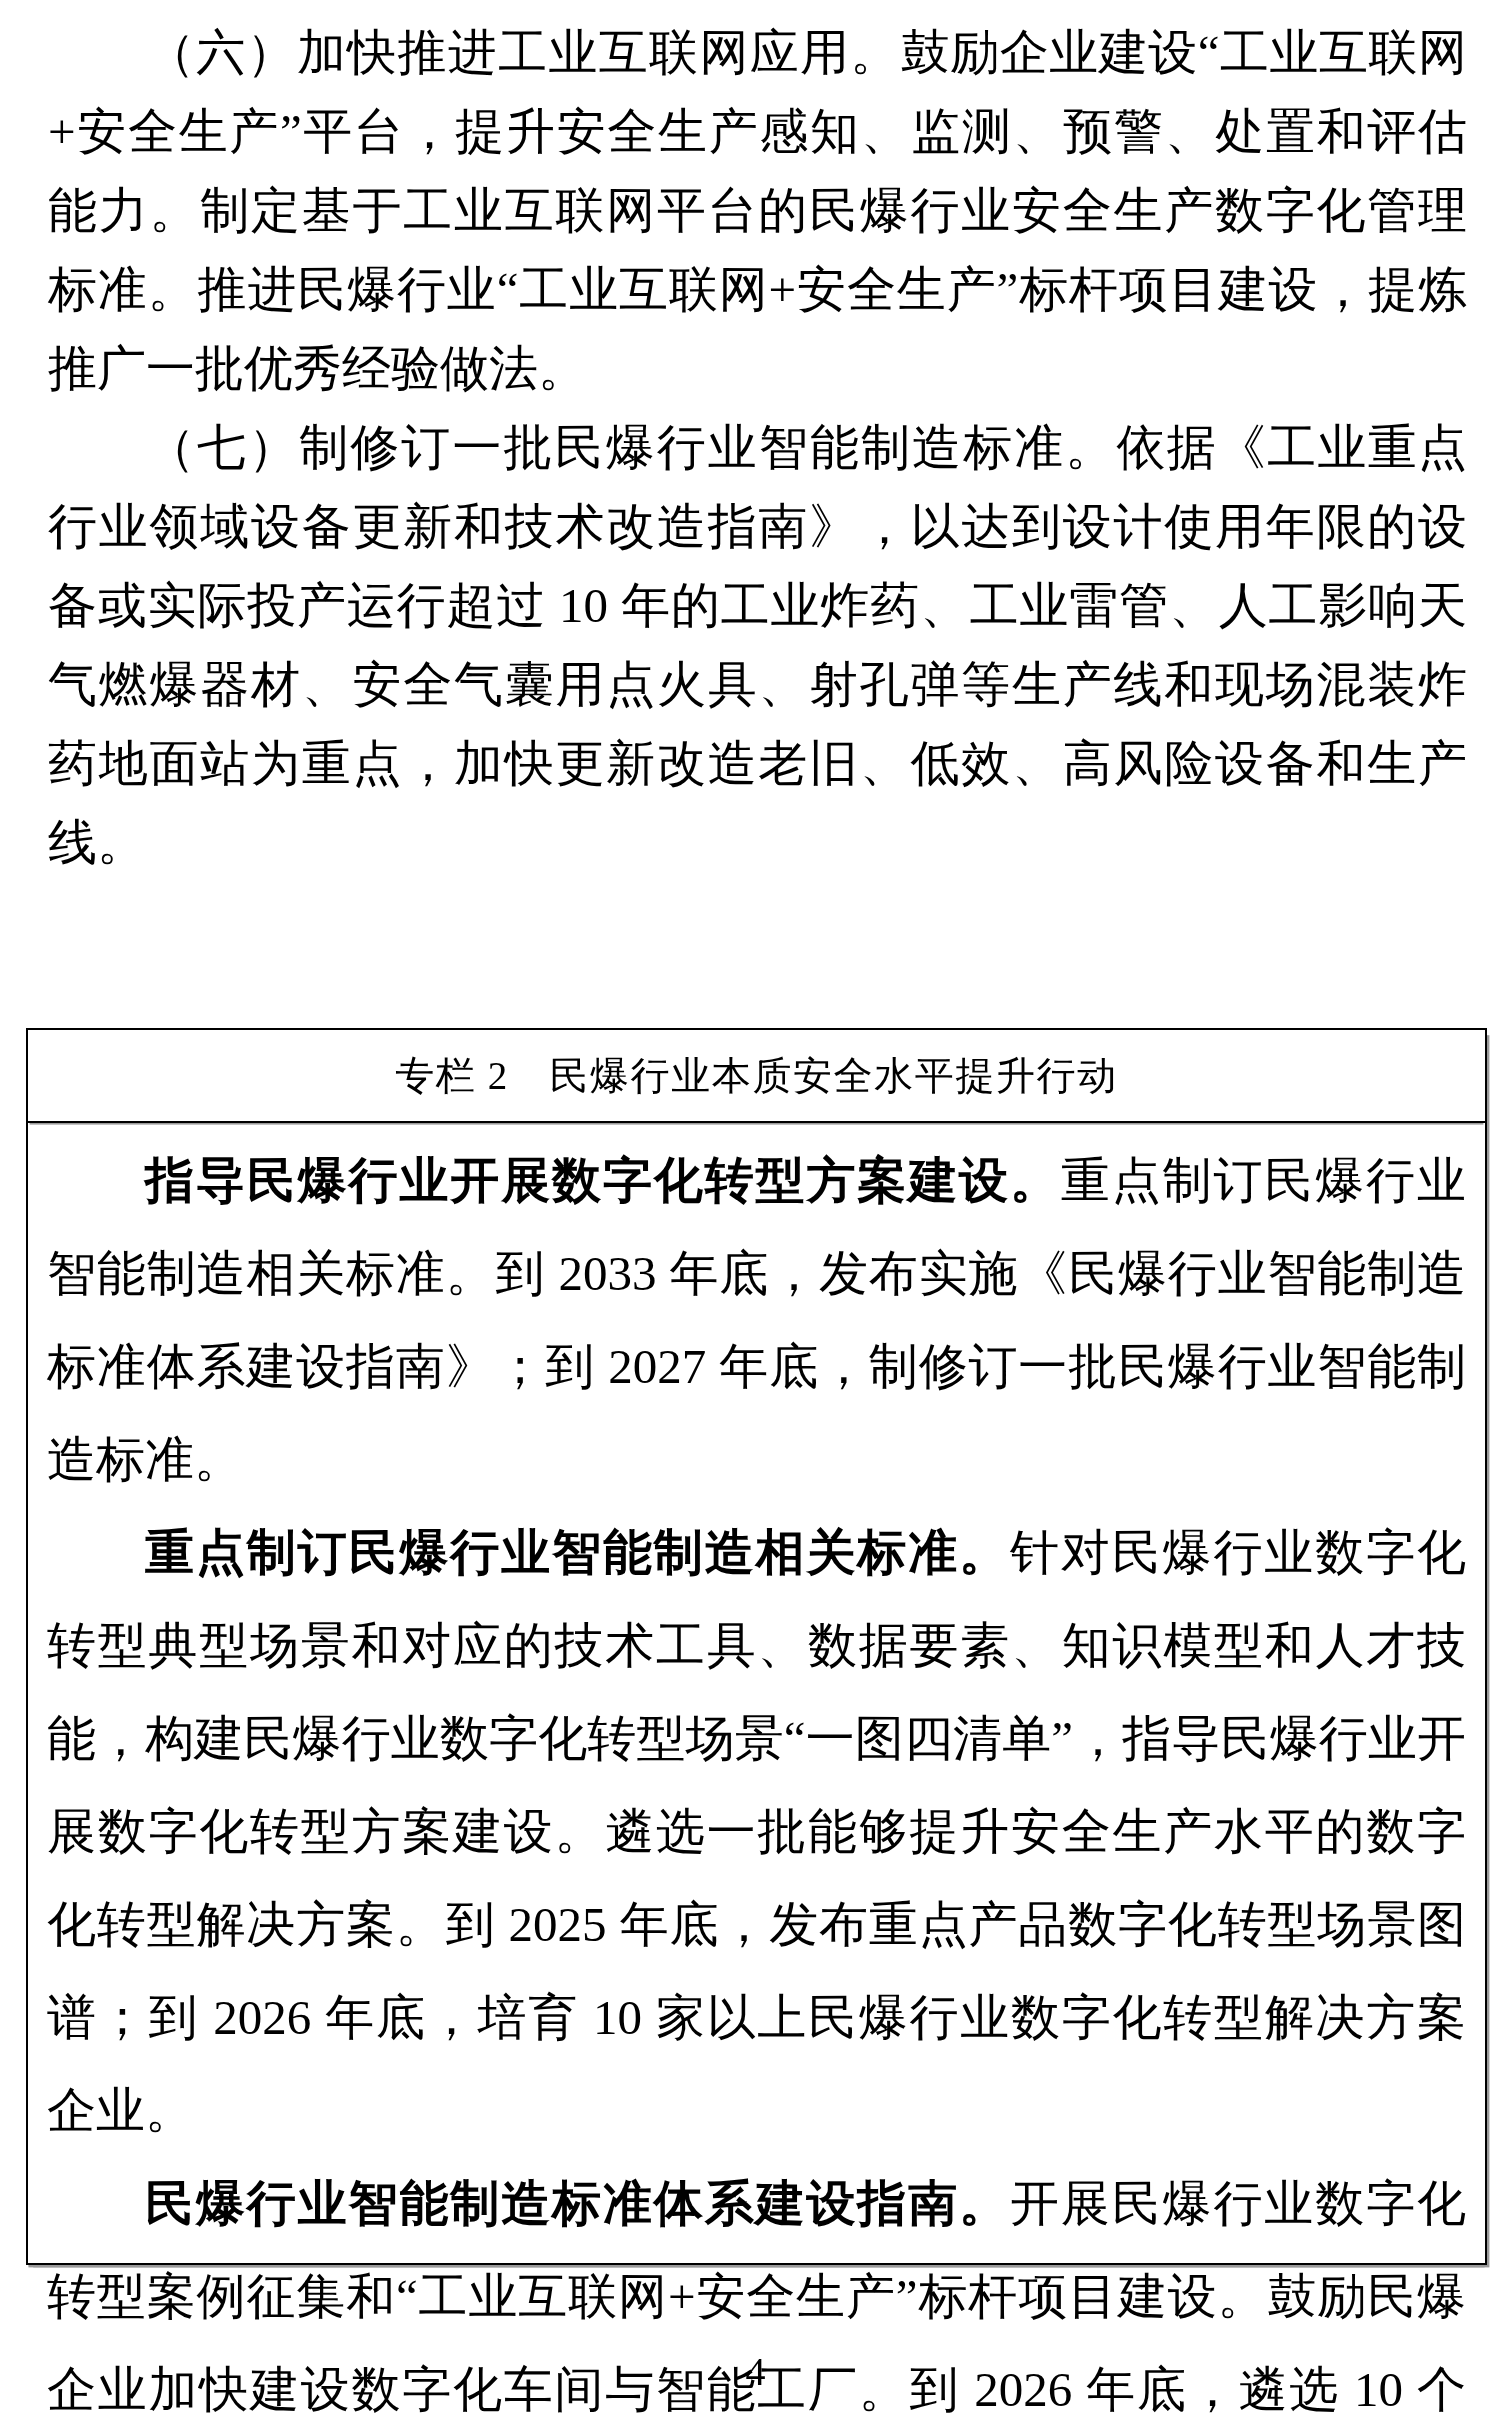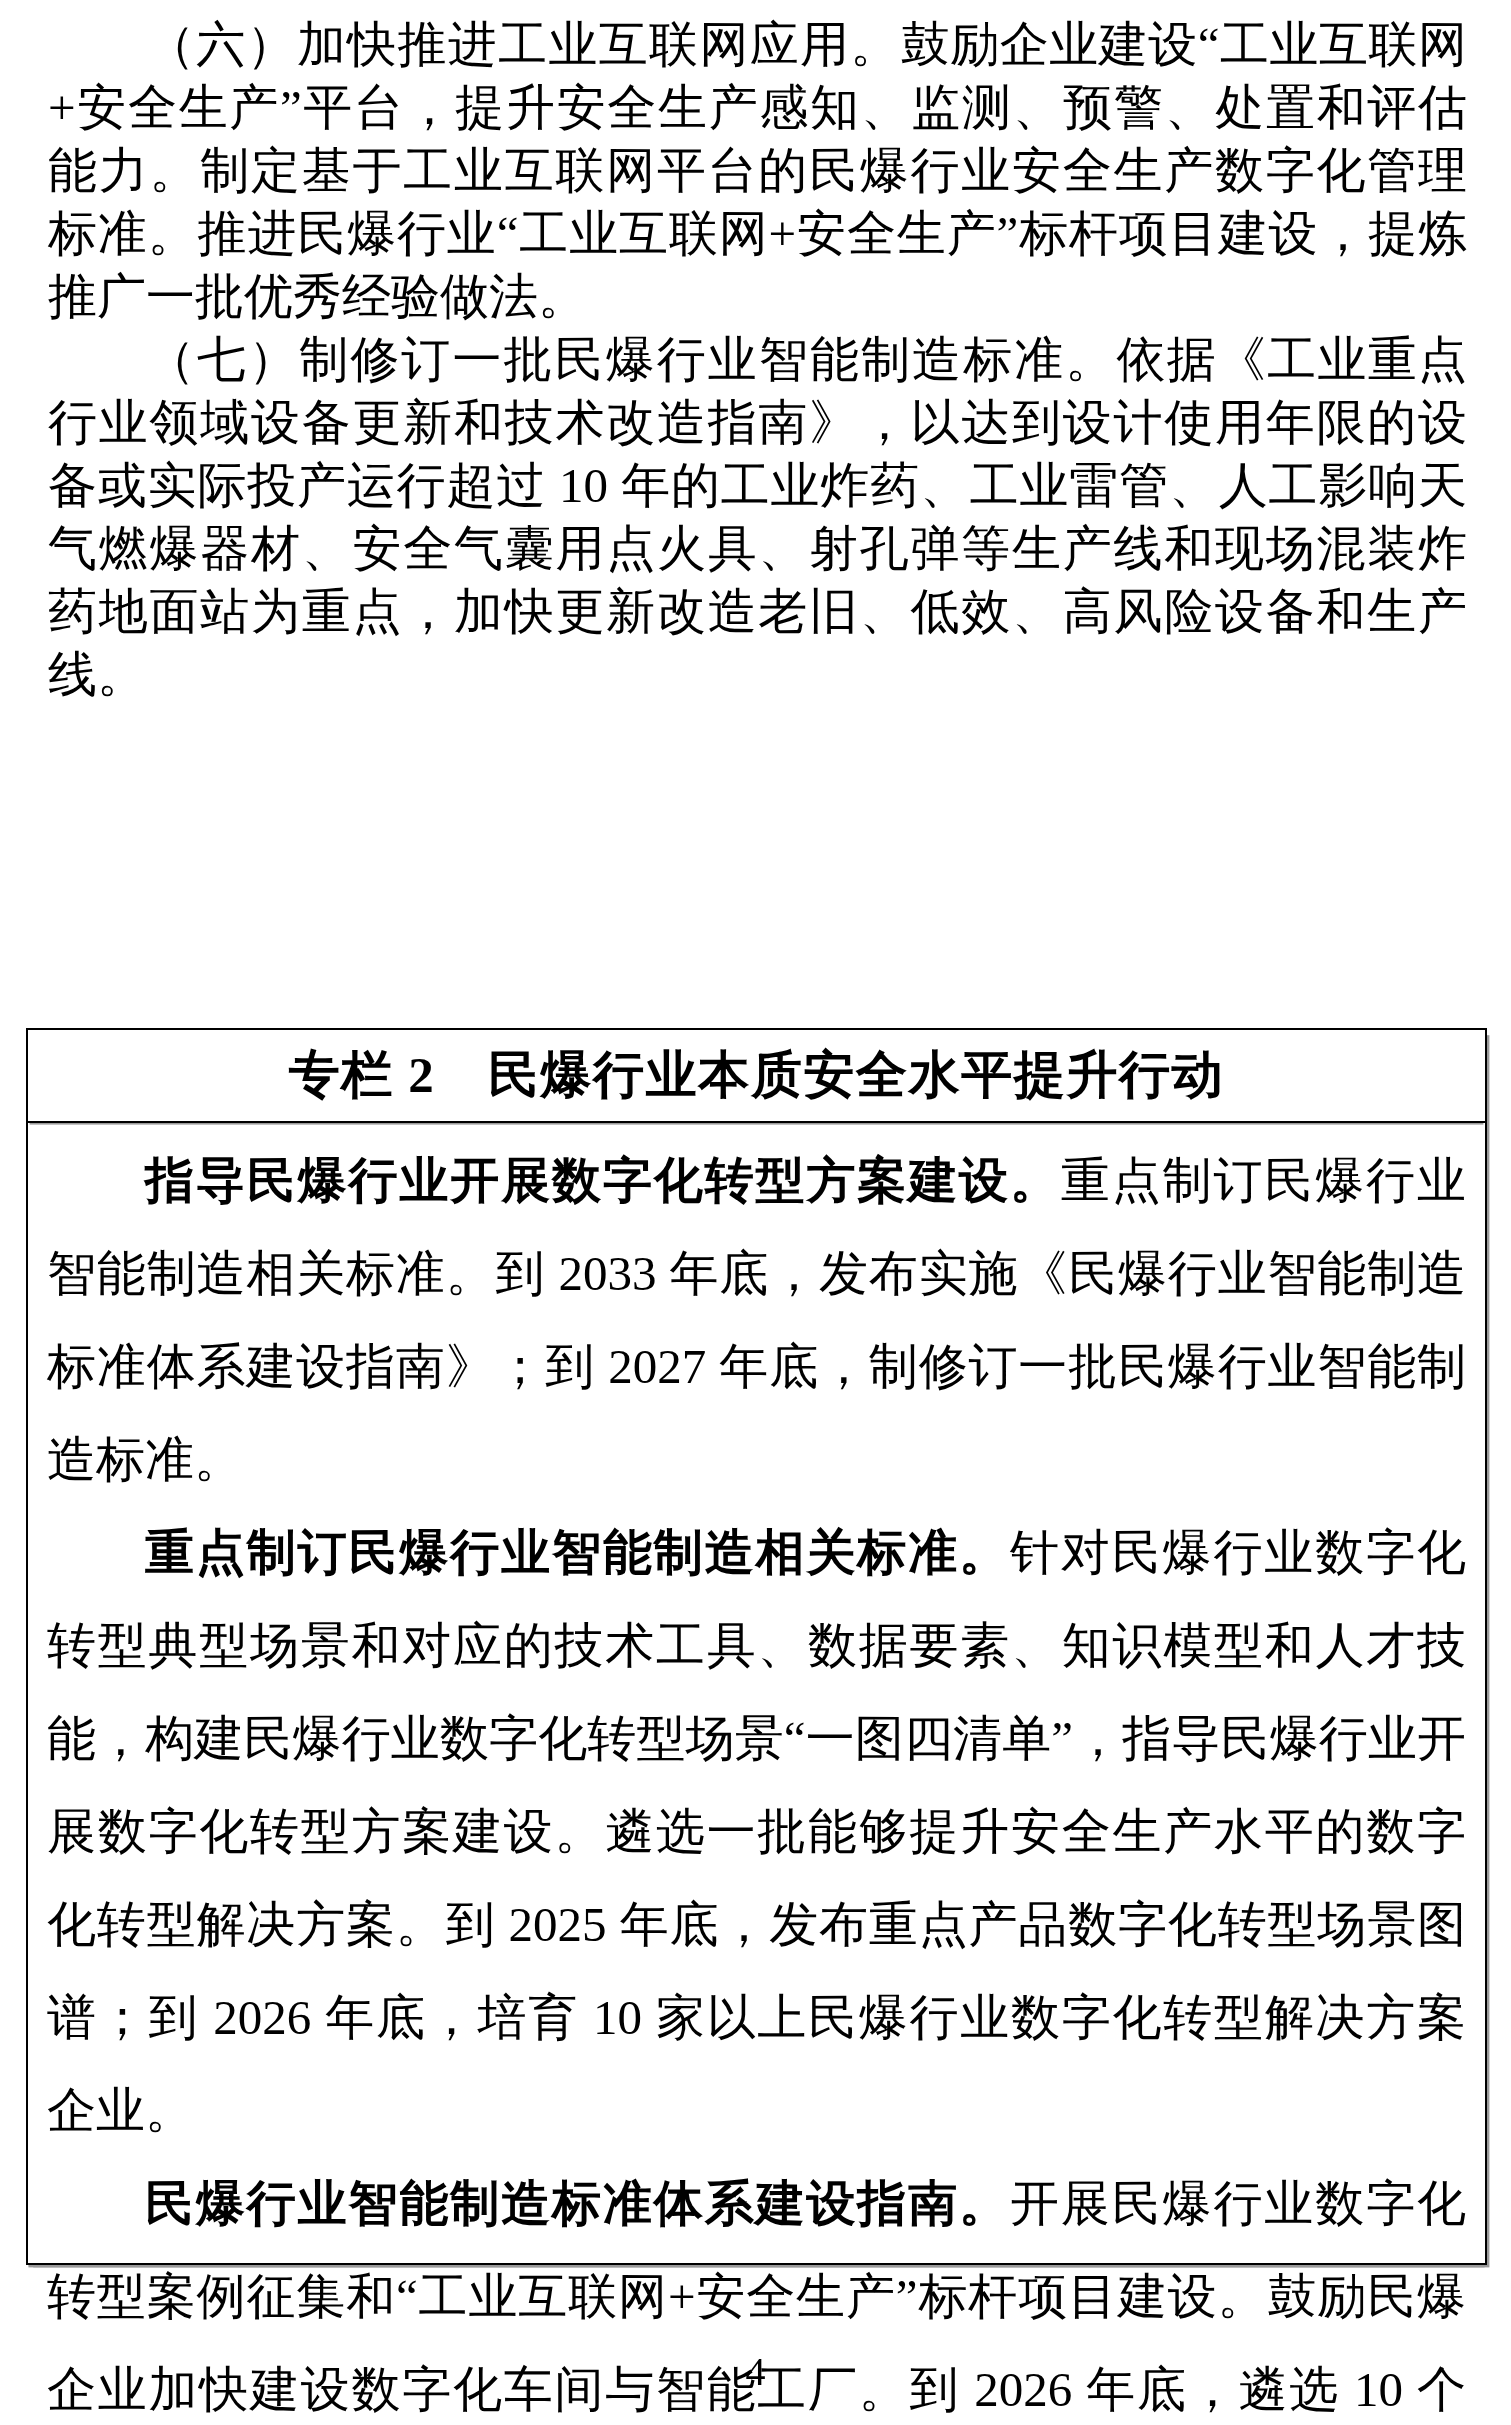"（六）加快推进工业互联网应用。鼓励企业建设“工业互联网+安全生产”平台，提升安全" .body-text { line-height: 63px -> 79px }
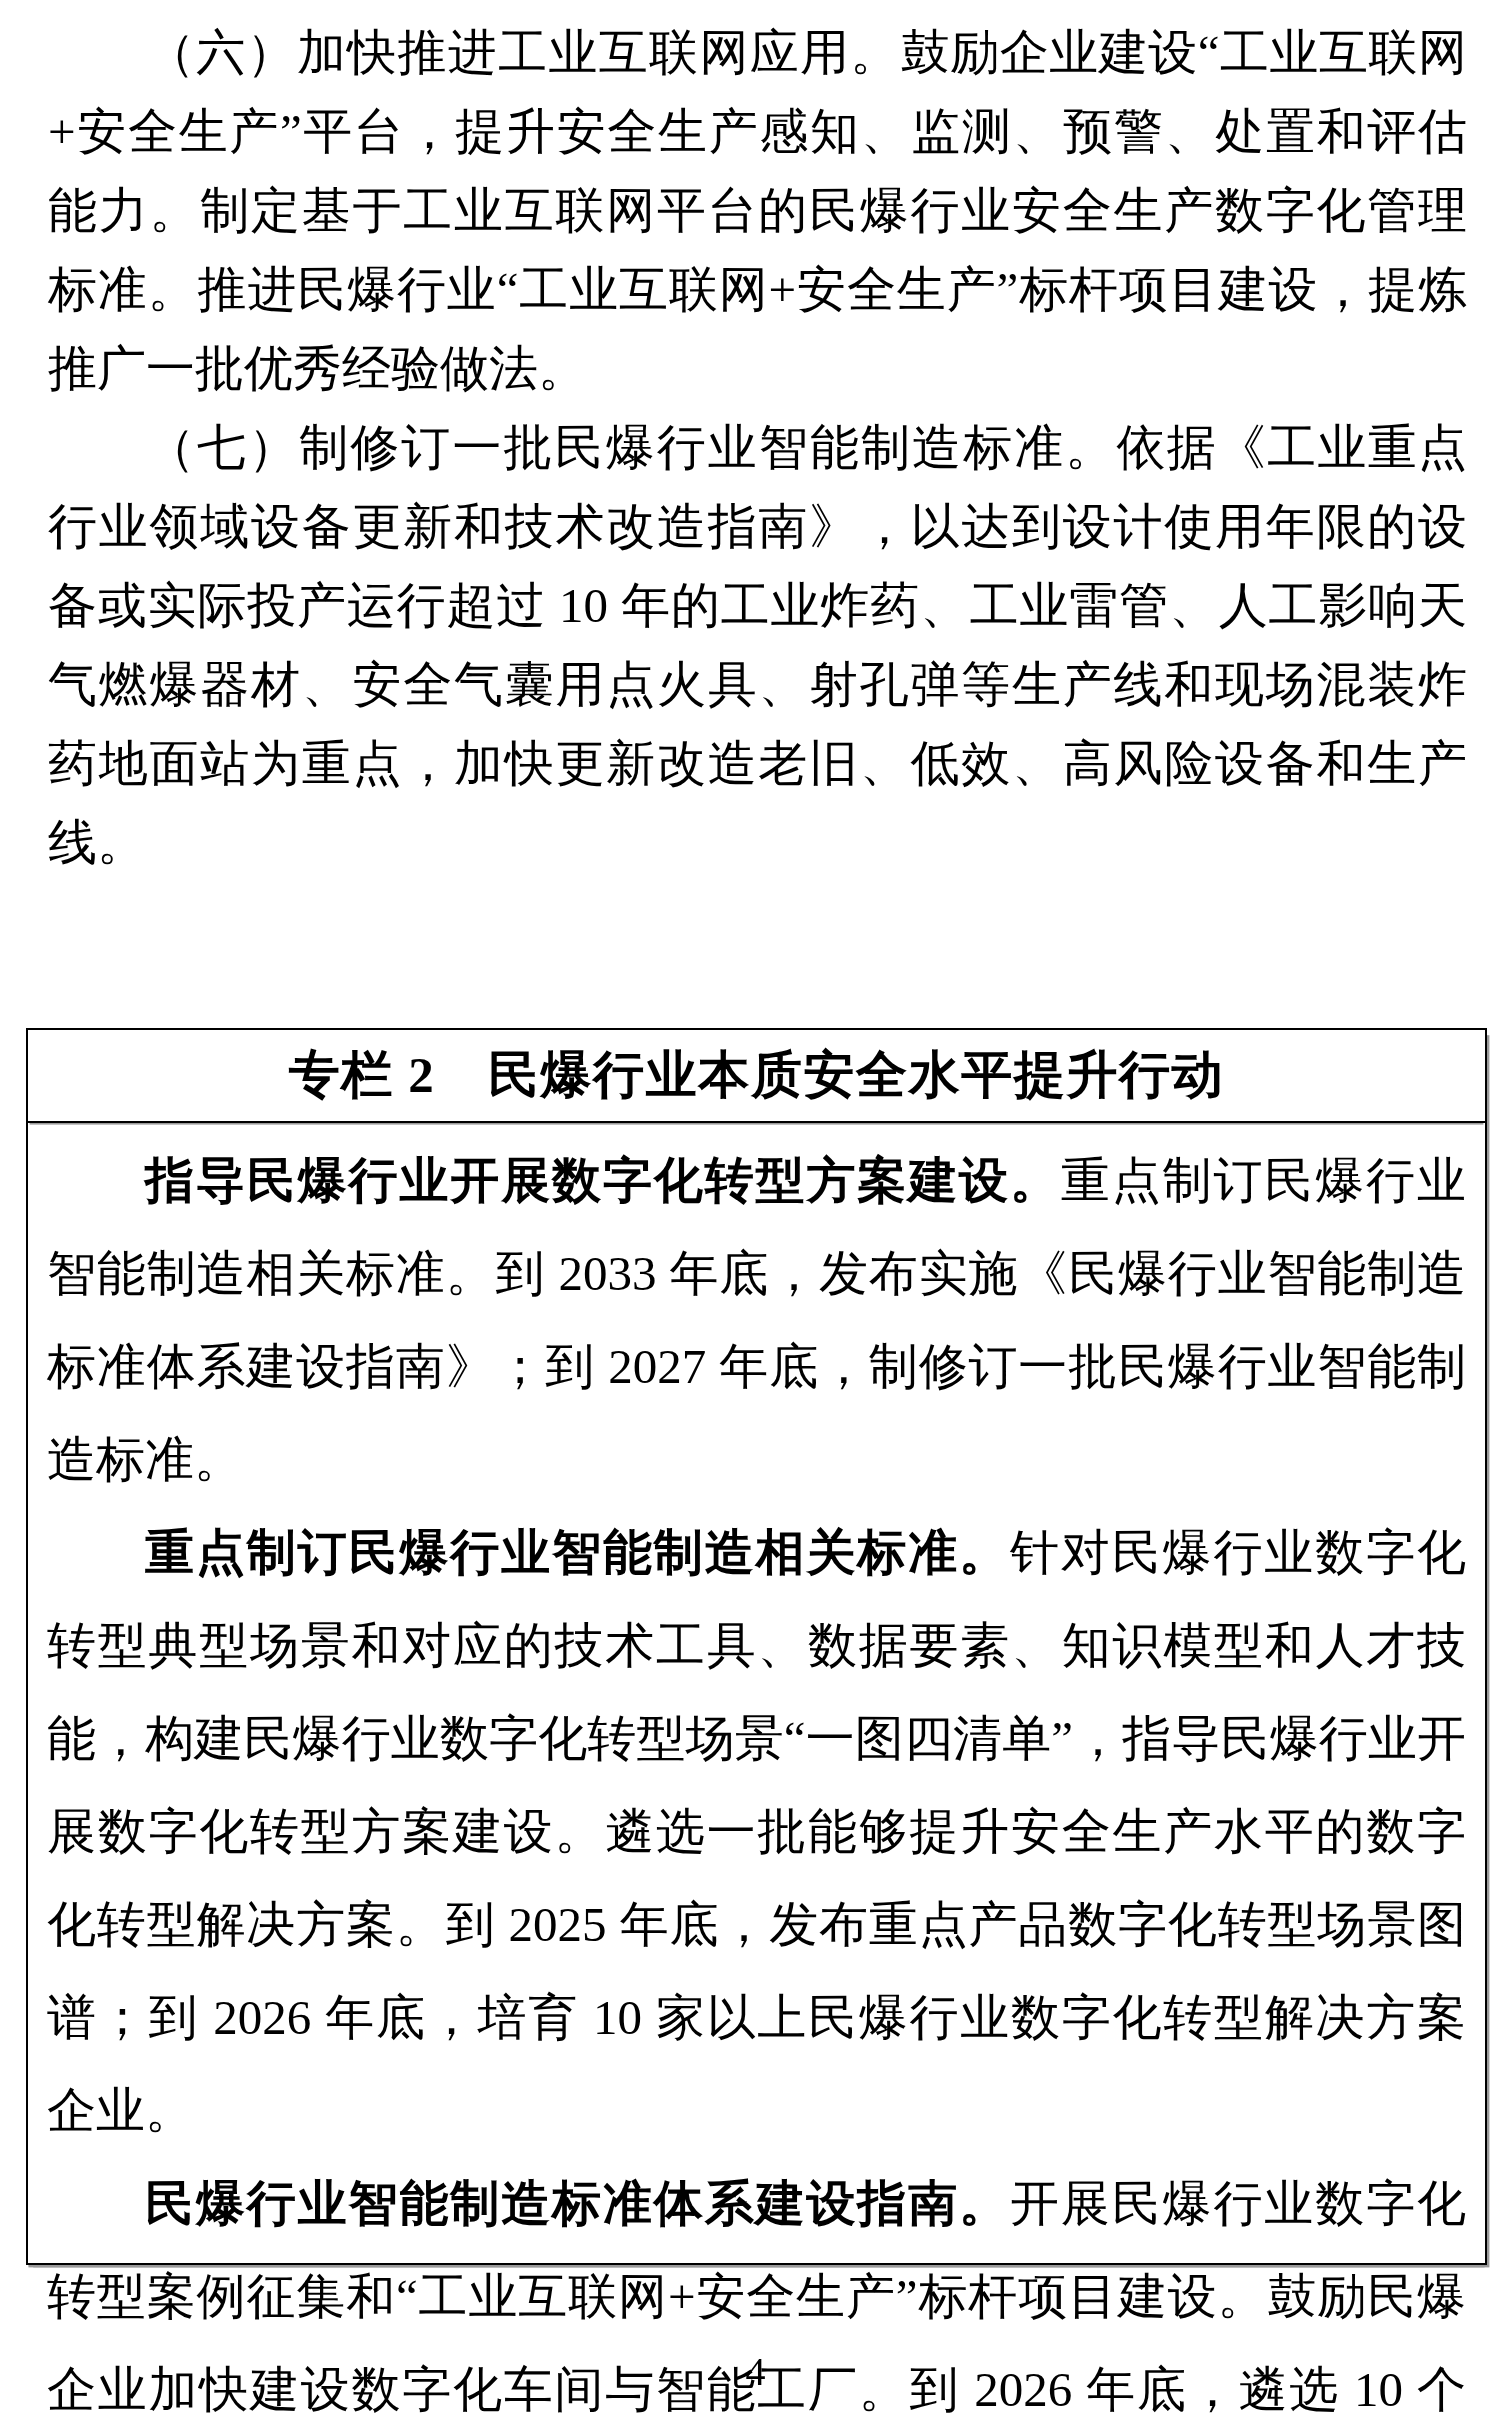"专栏 2 民爆行业本质安全水平提升行动" .callout-title-row { font-size: 51px -> 39px; font-weight: bold -> normal }
